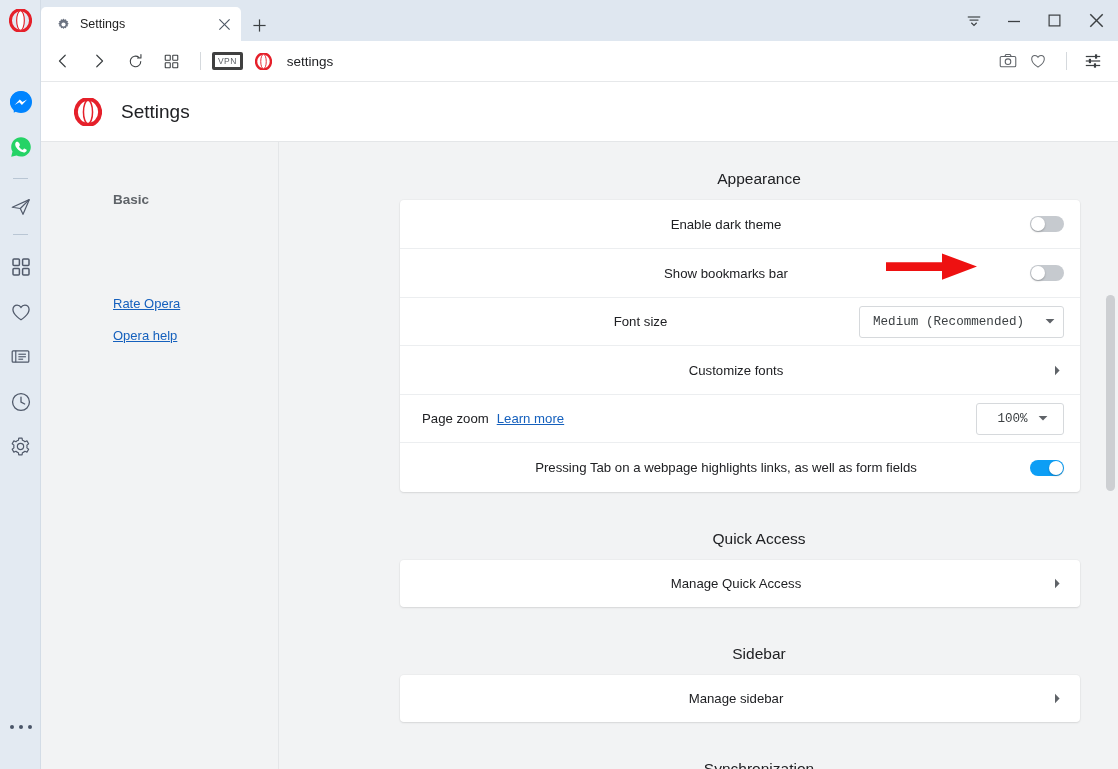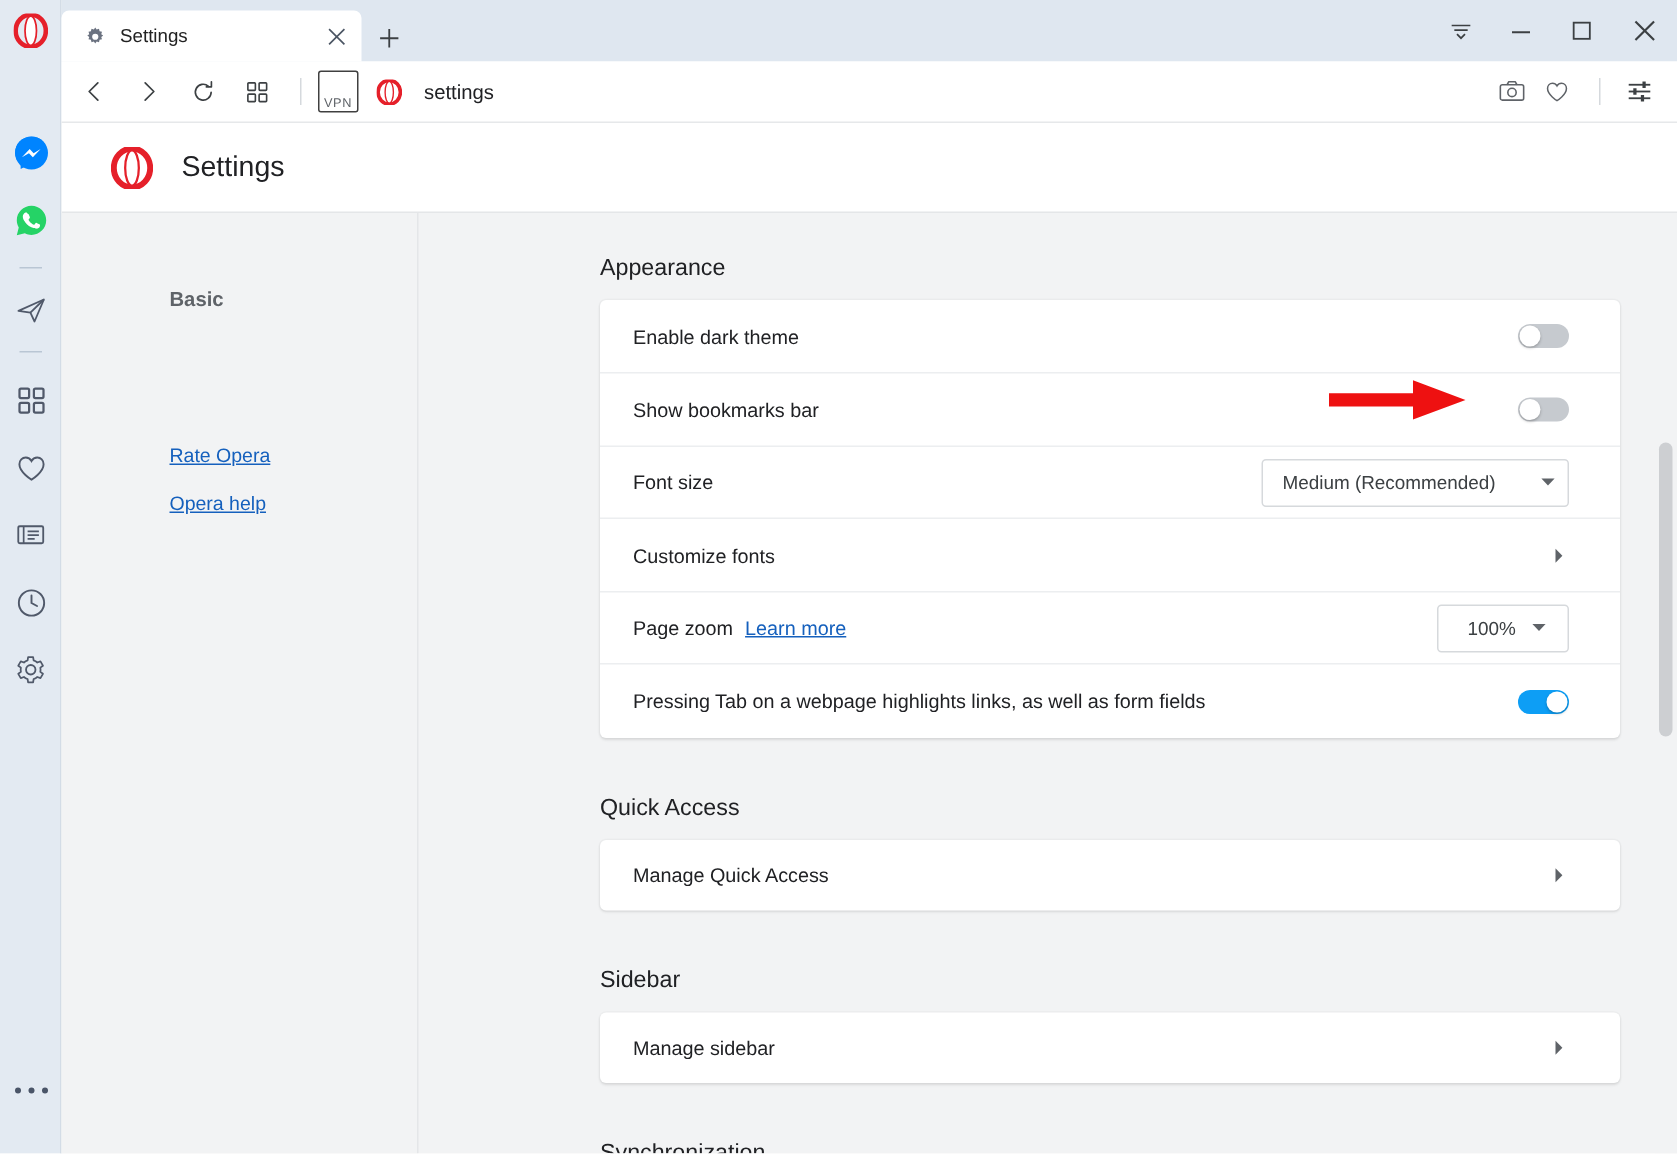"VPN" .vpn-badge { border: 1px solid #404040 -> 3px solid #404040; padding: 15px 3px 1px 3px -> 1px 3px 1px 3px }
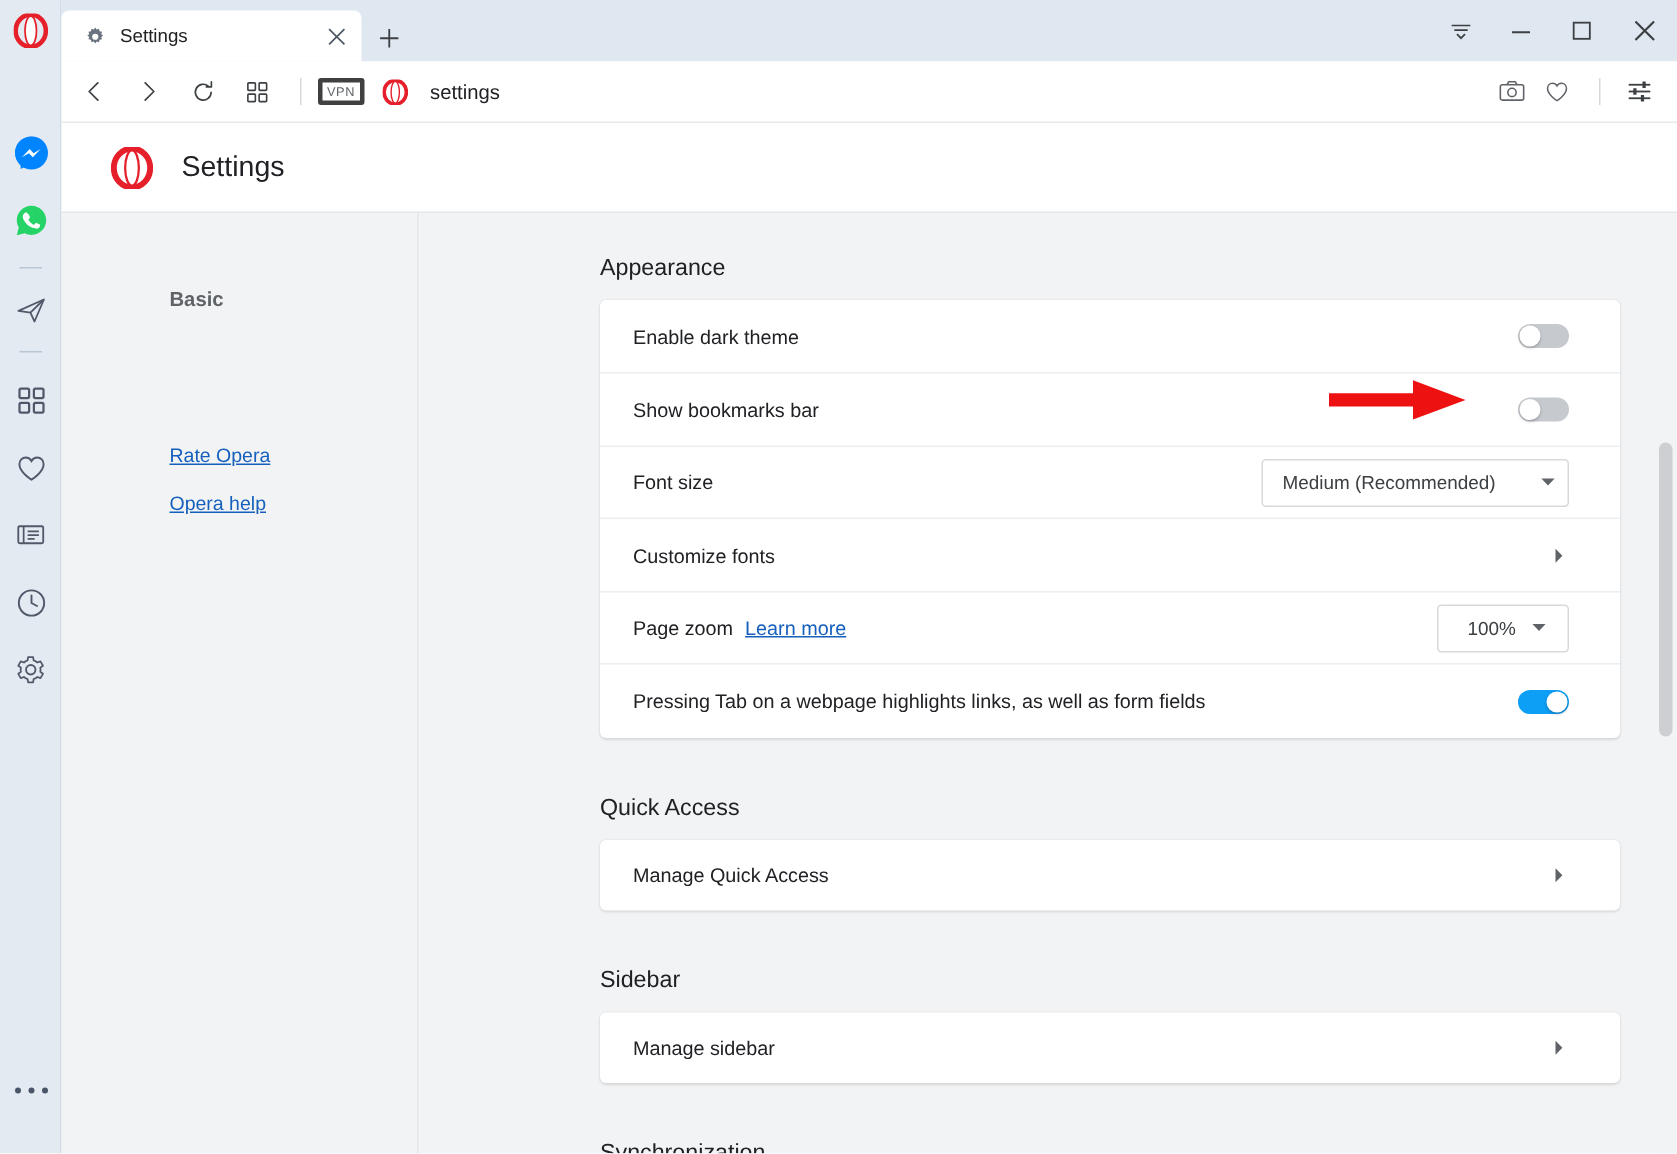"Appearance" .content { text-align: none -> center }
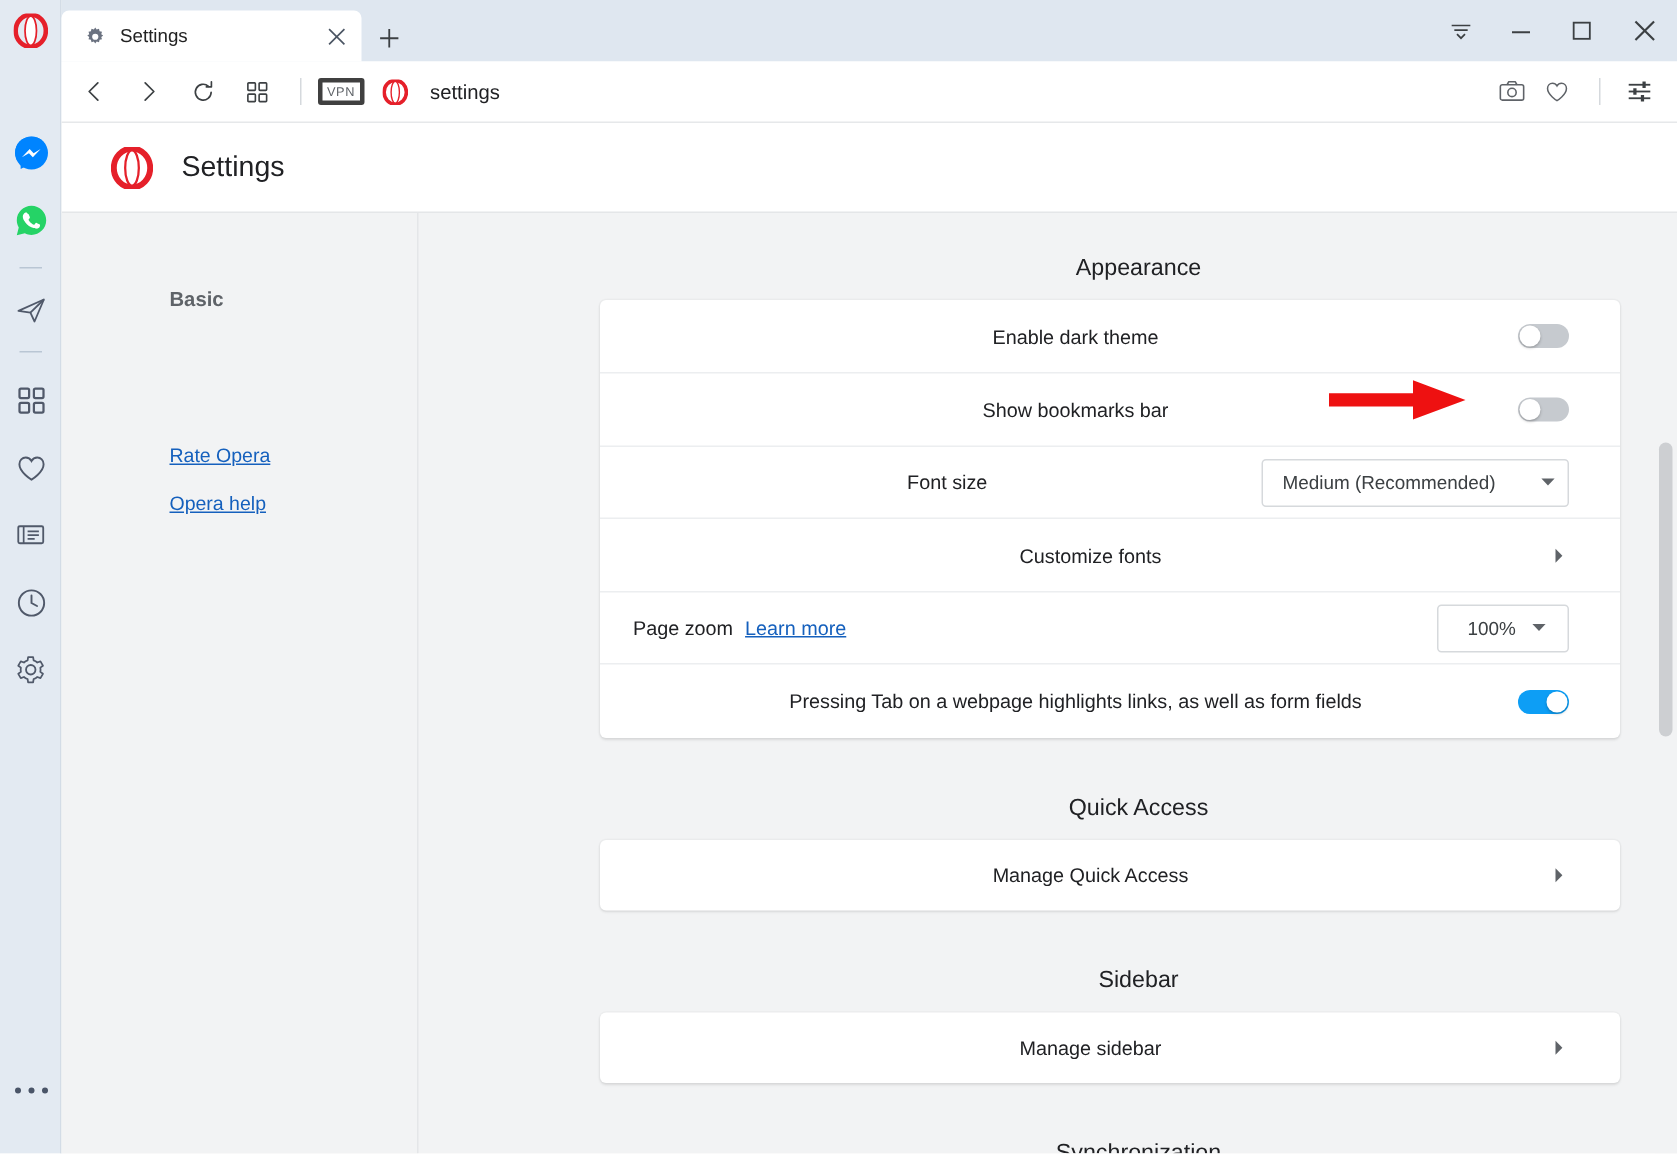"Enable dark theme" .row { padding: 0 34px 0 22px -> 0 16px 0 22px }
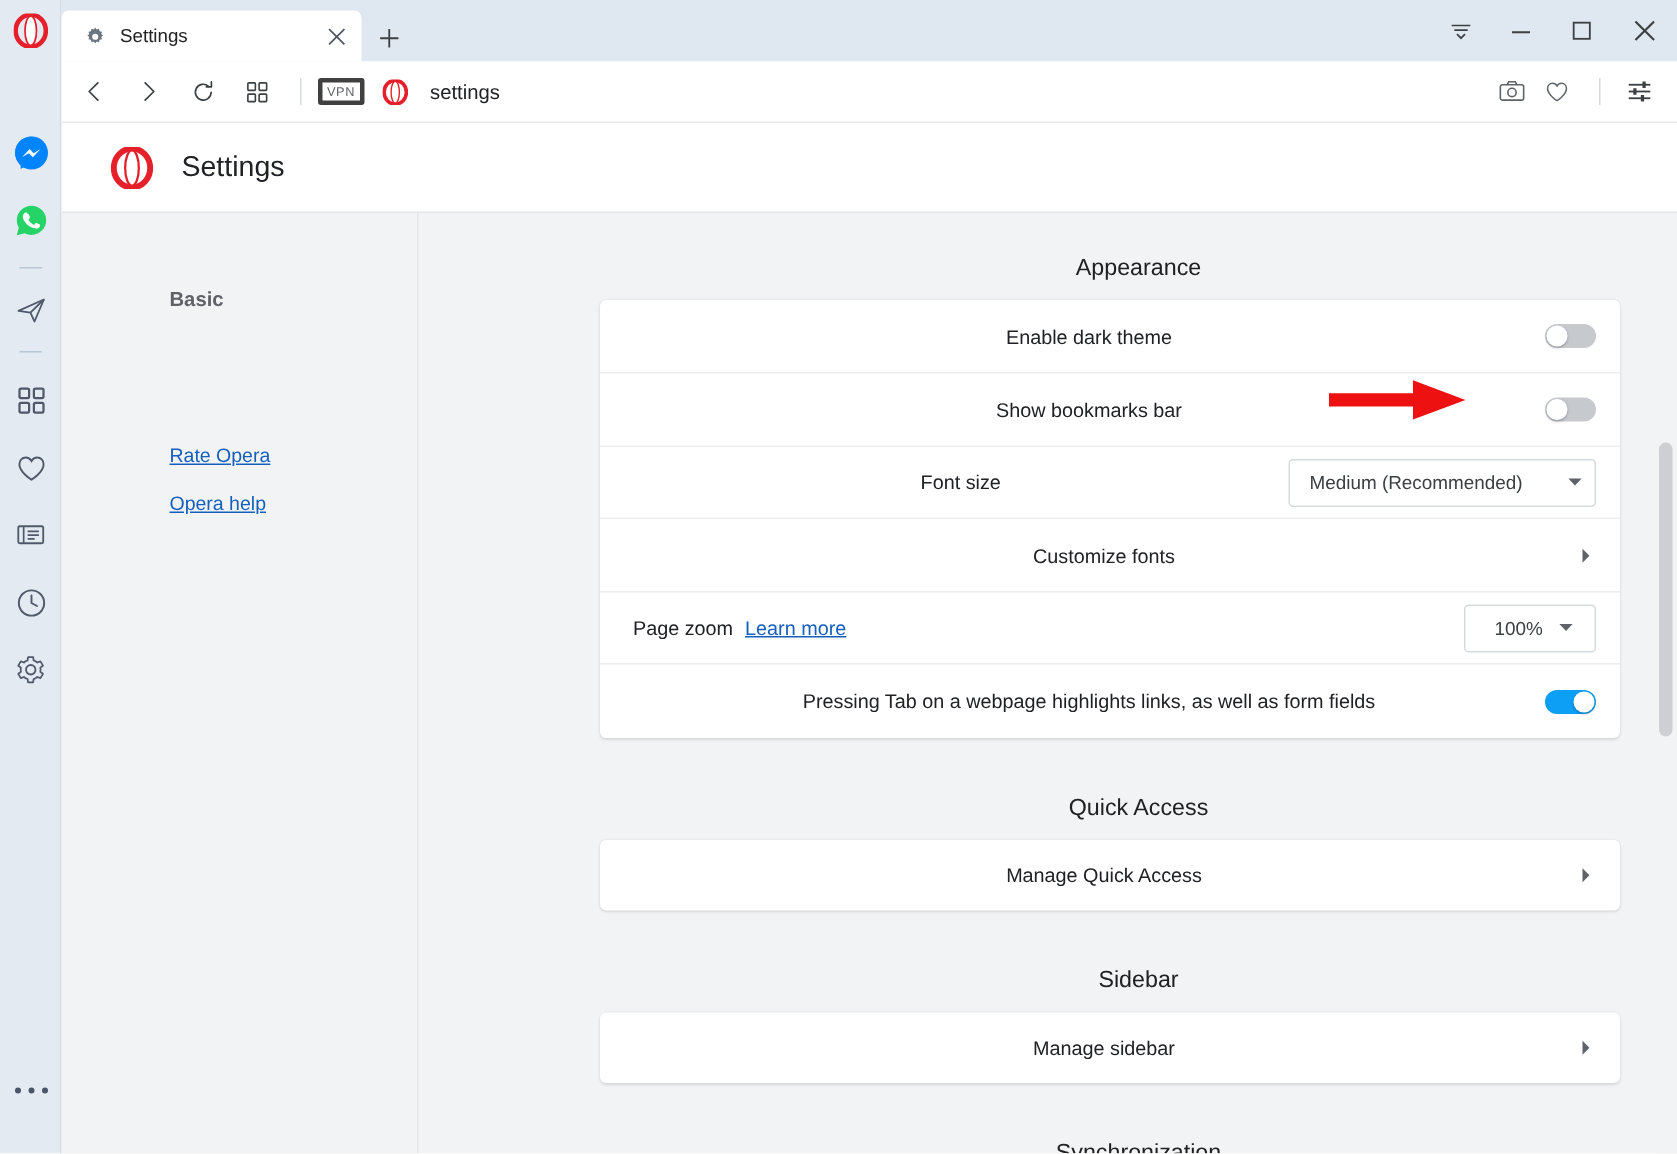"Medium (Recommended)" .select { font-family: none -> Liberation Mono, monospace }
